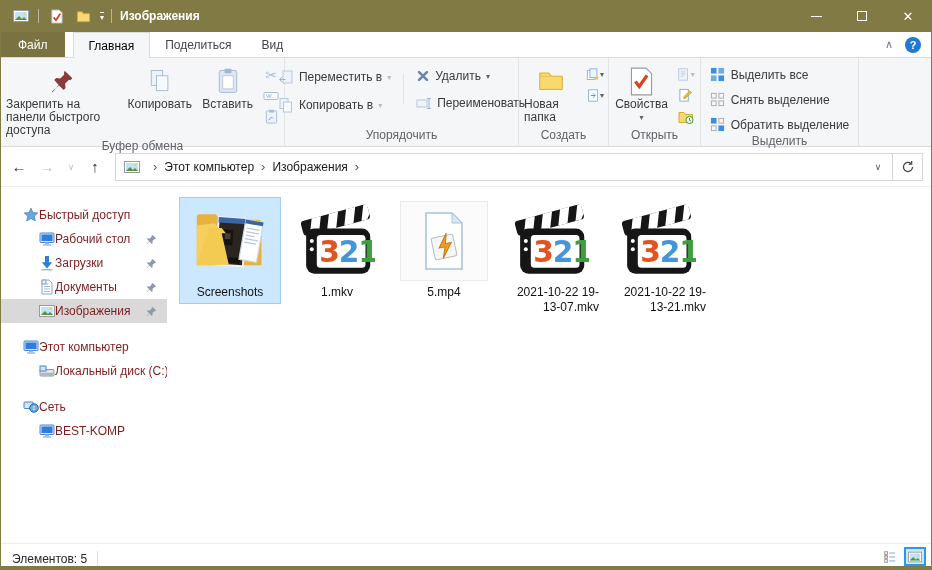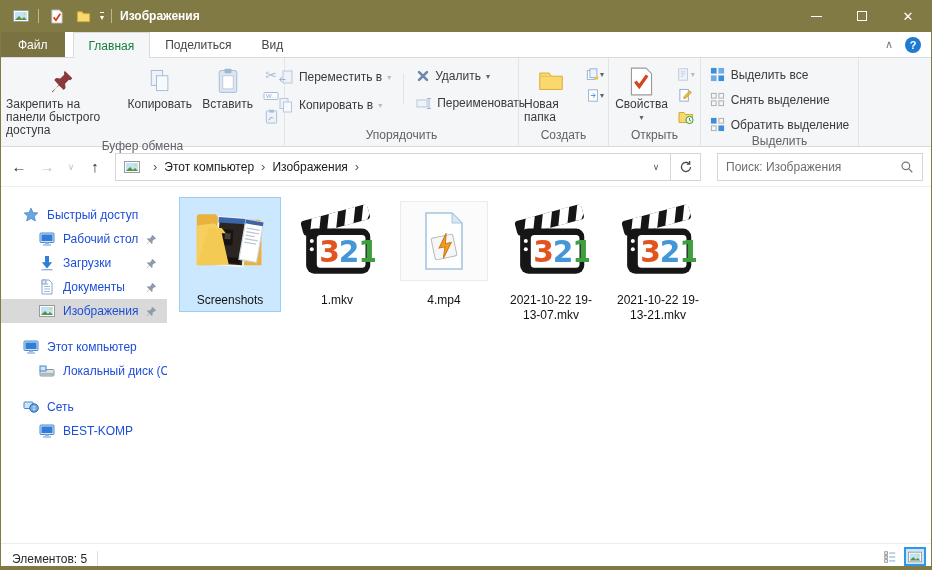"Главная" .tab.active { color: #15803d -> #000000 }
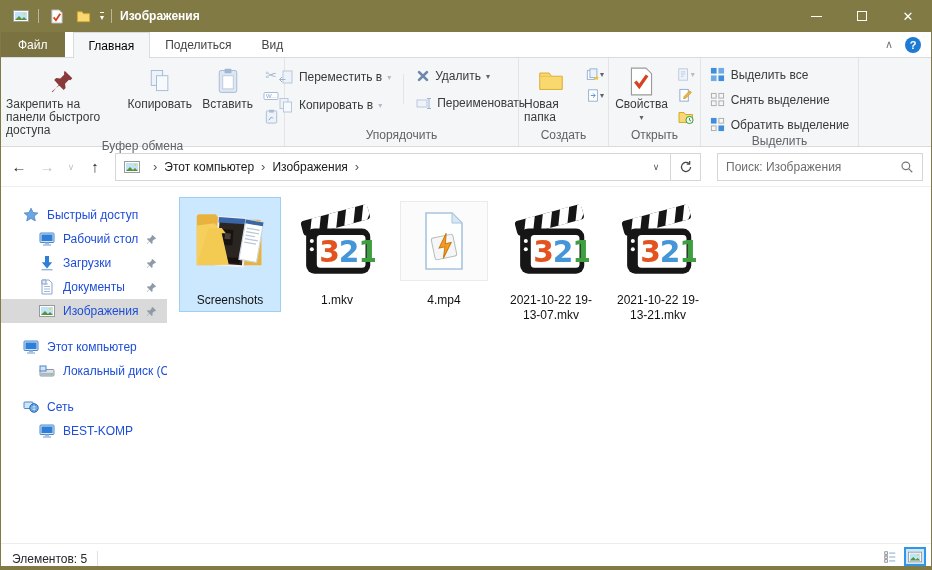"Поиск: Изображения" div.searchbox { html: <div> <input> <span> <svg> <circle></circle> <path></path> </svg> </span> </div> -> none }
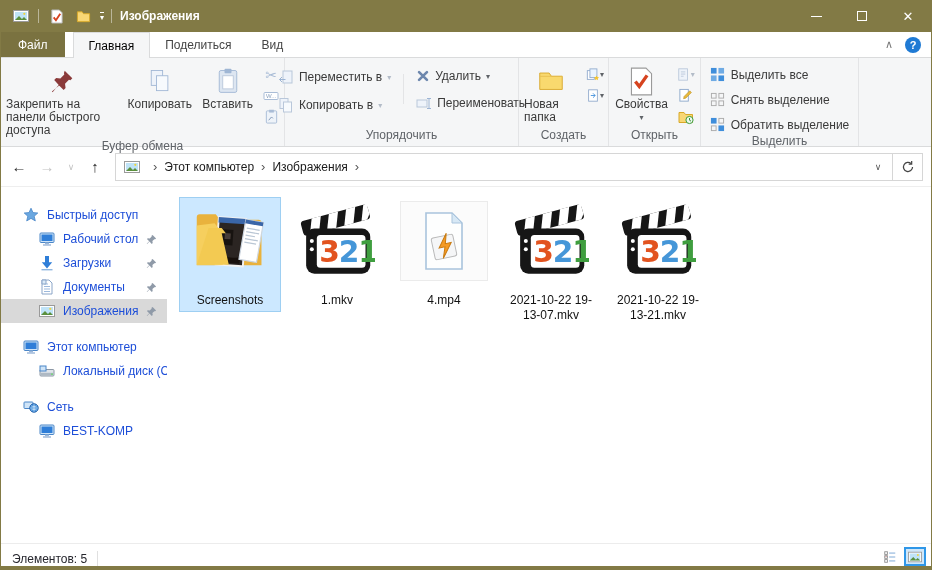"Быстрый доступ" .srow { color: #1d4ed8 -> #7f1d1d; gap: 8px -> none }
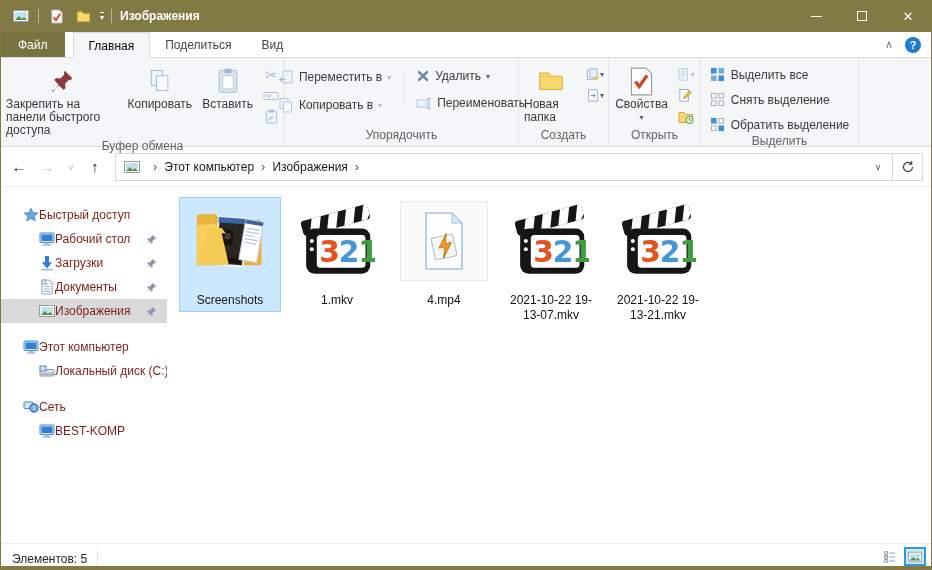"Screenshots" .tlabel { margin-top: 12px -> 4px; text-align: center -> right }
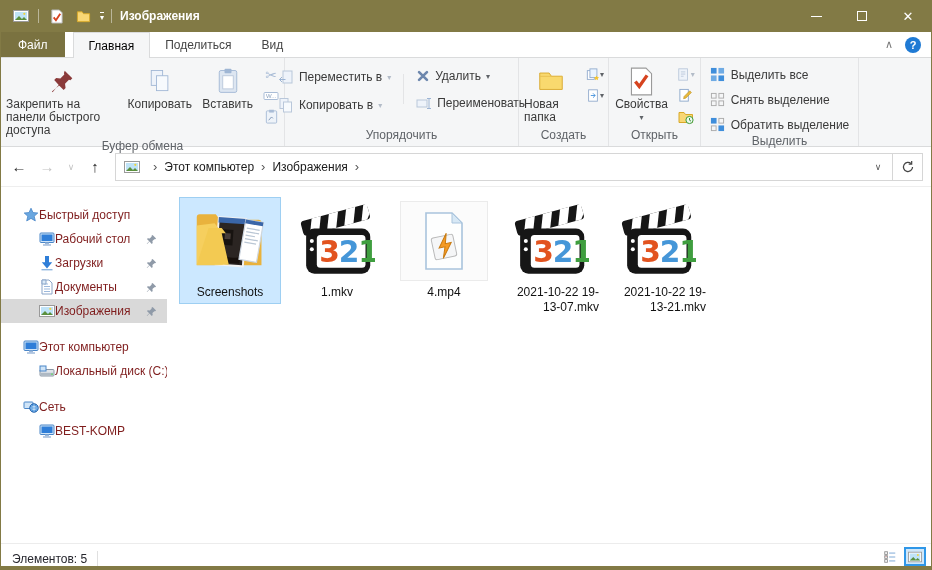"4.mp4" div.tlabel { text: 4.mp4 -> 5.mp4 }
